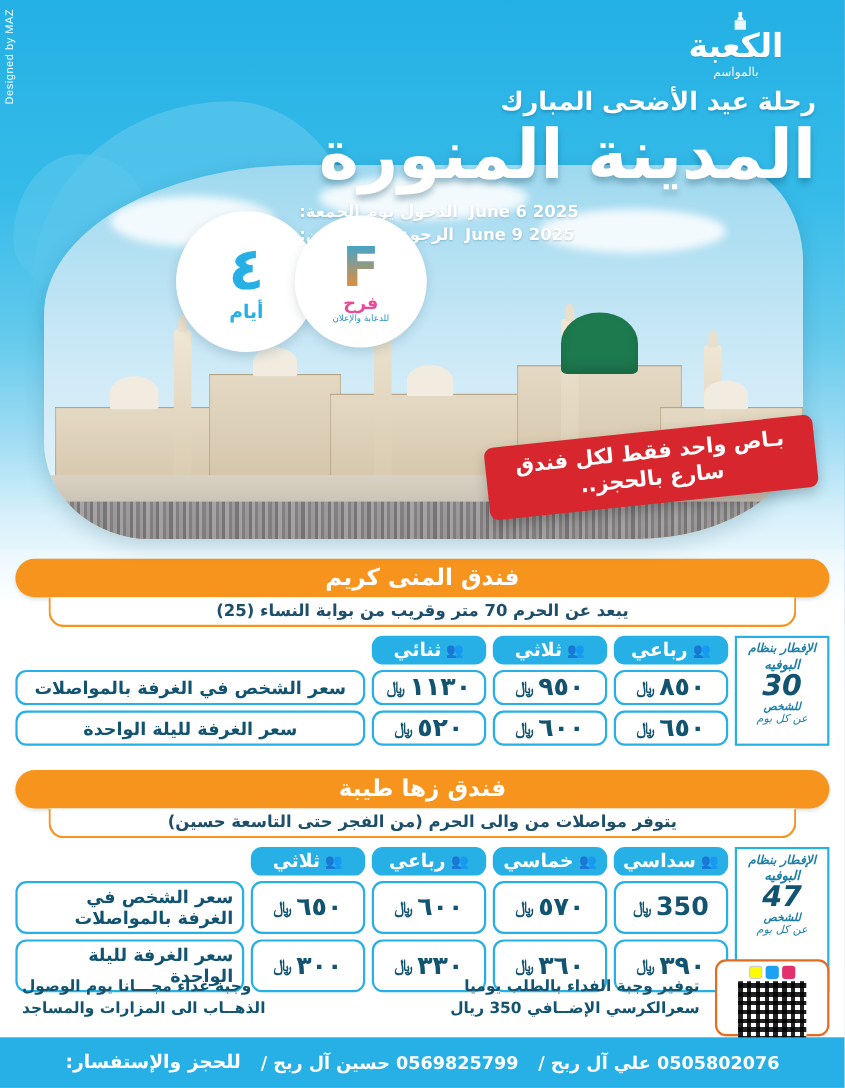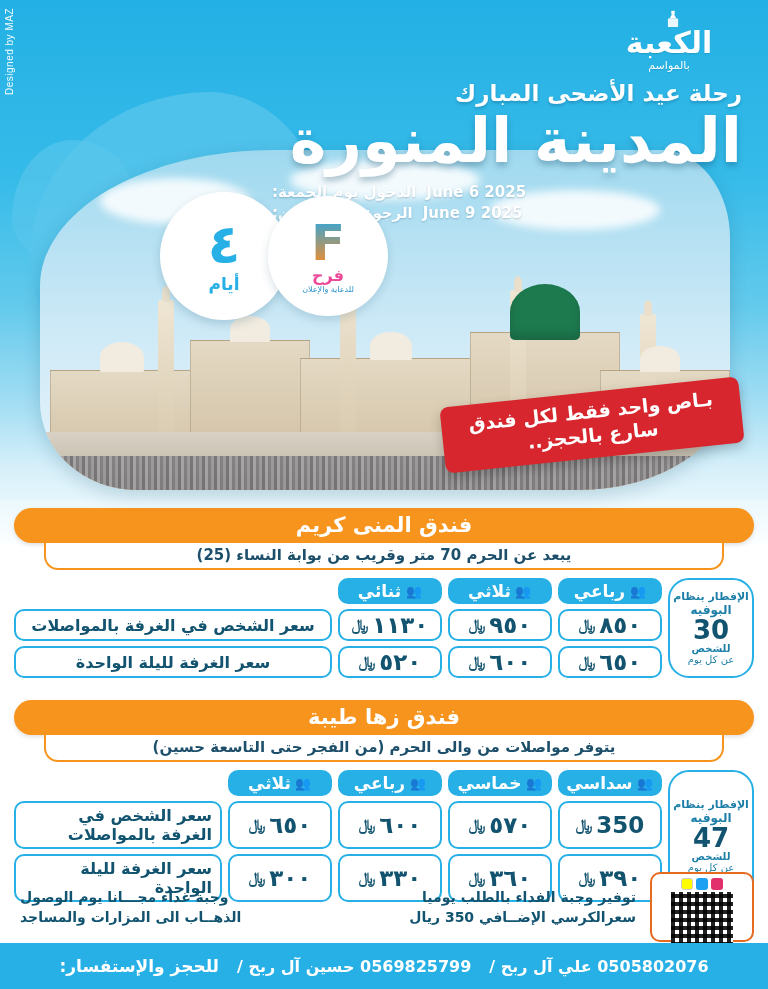"الإفطار بنظام" .iftar { border-radius: 21px -> 0; font-style: none -> italic; justify-content: center -> flex-start }
